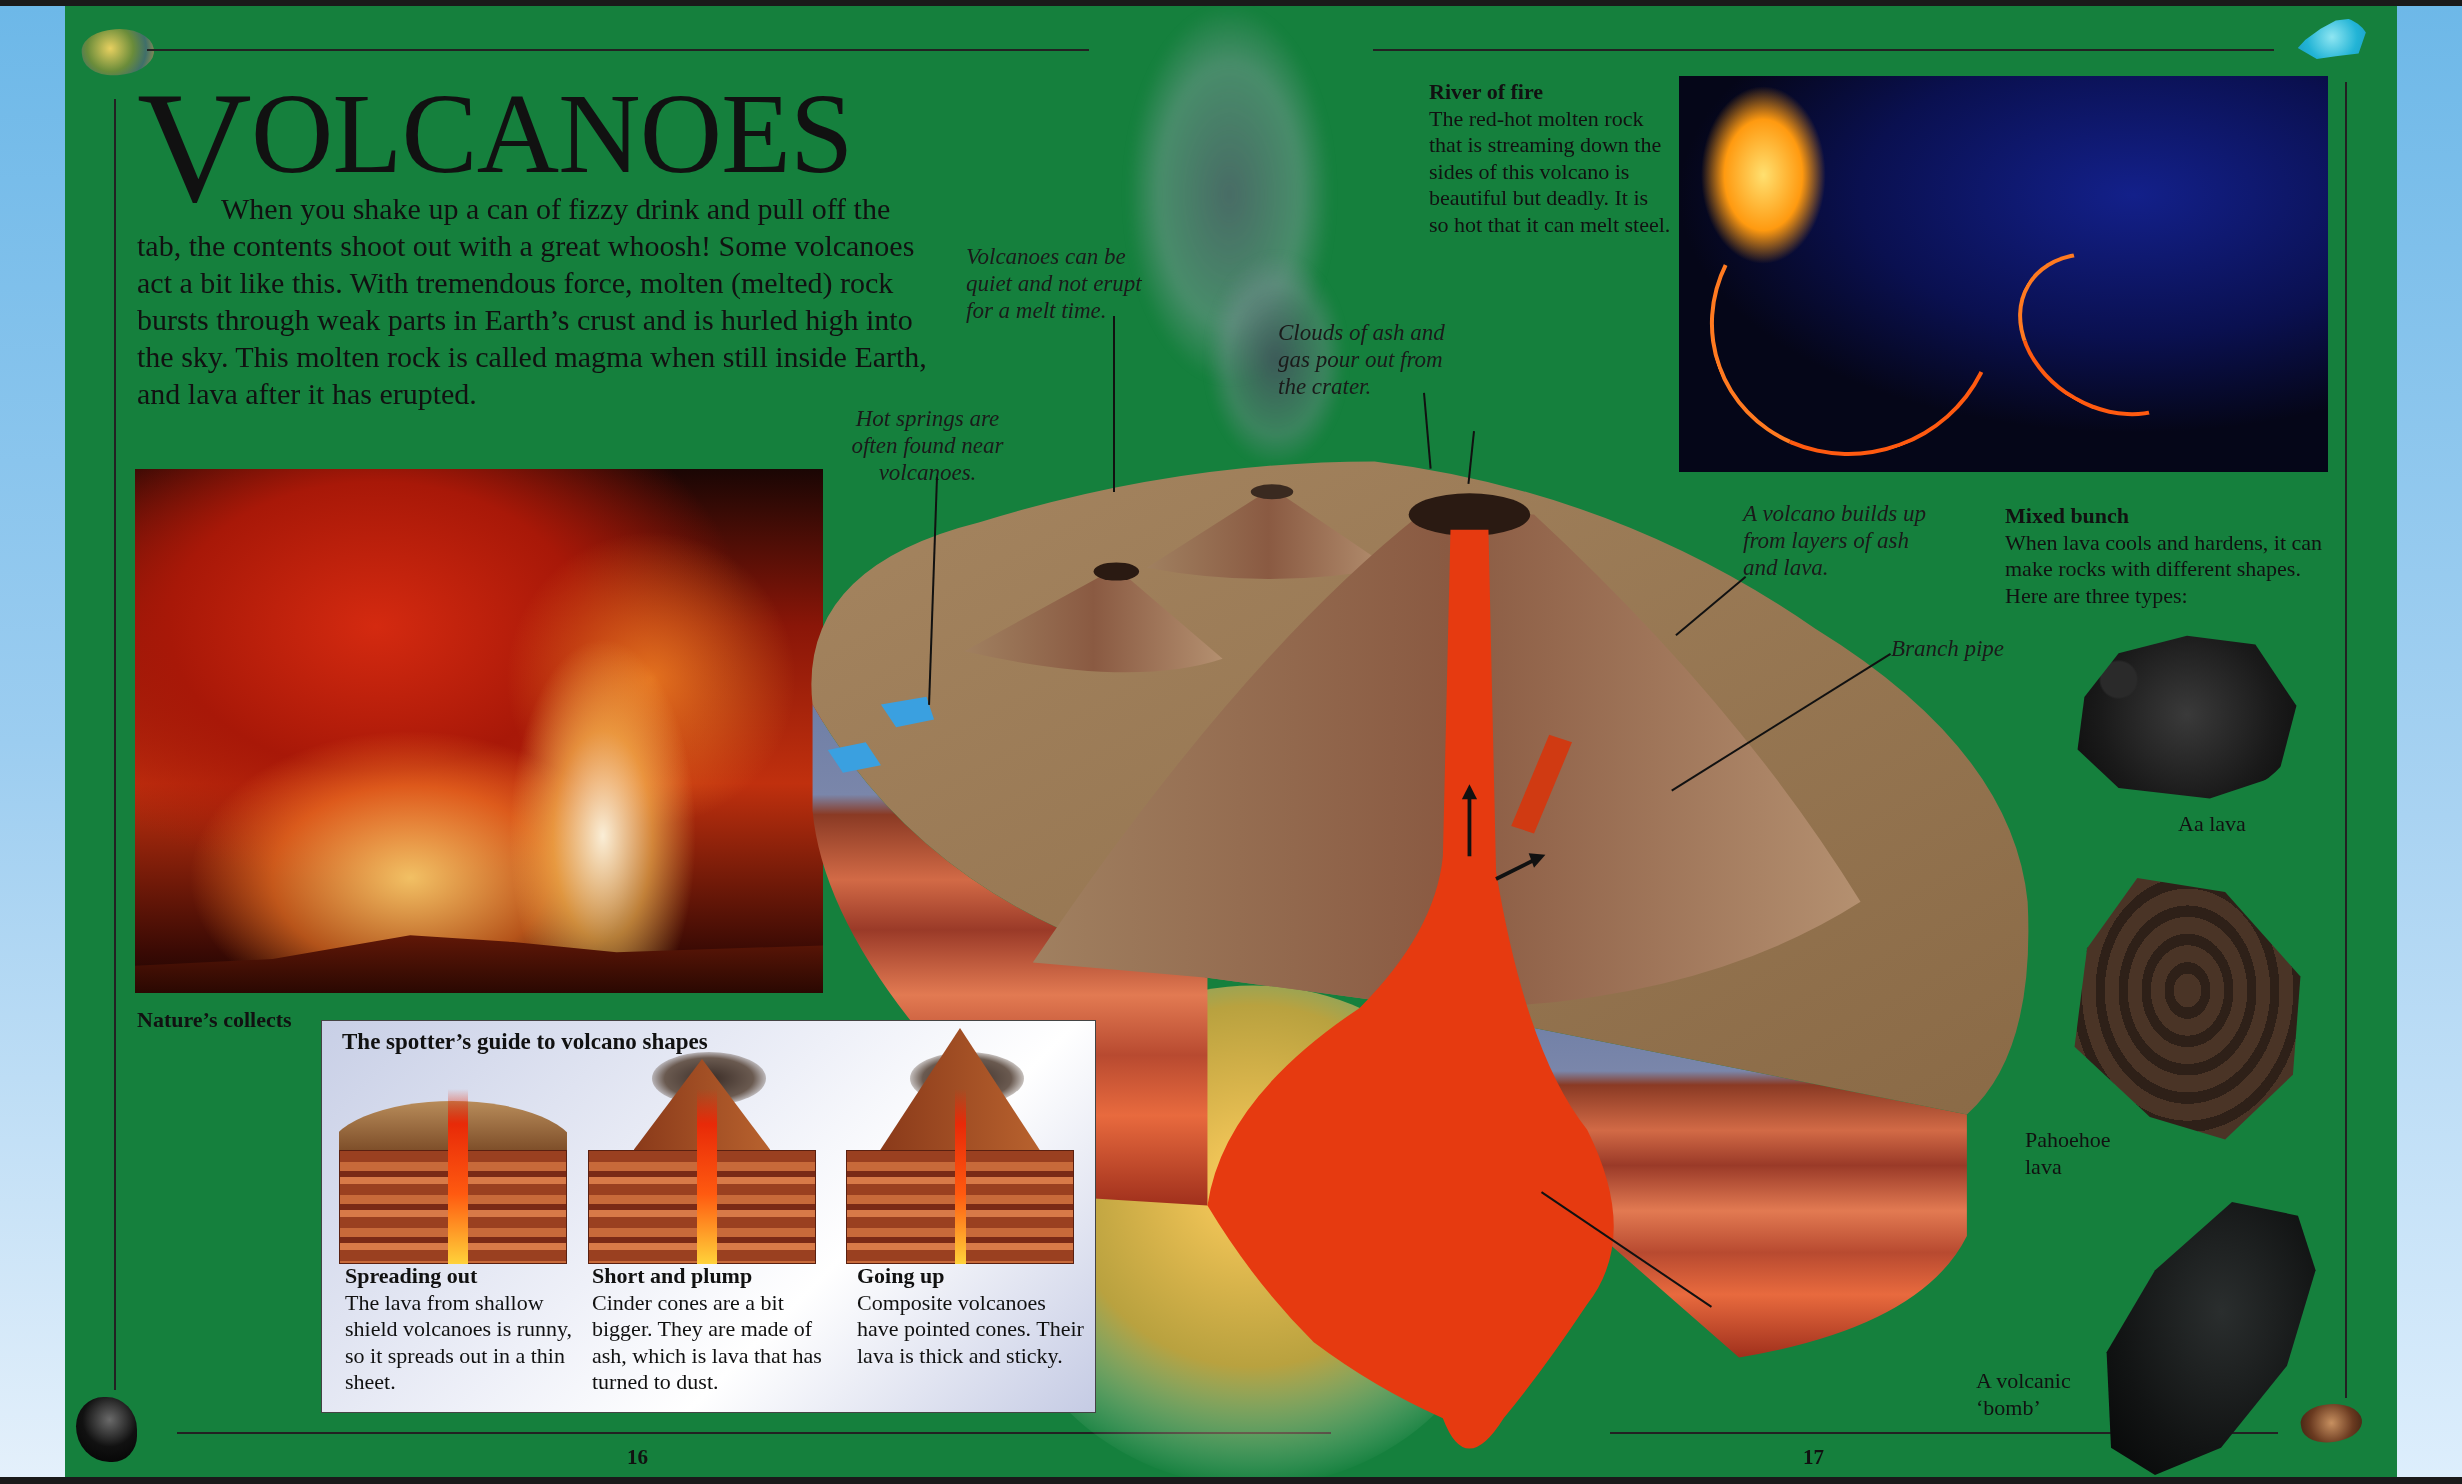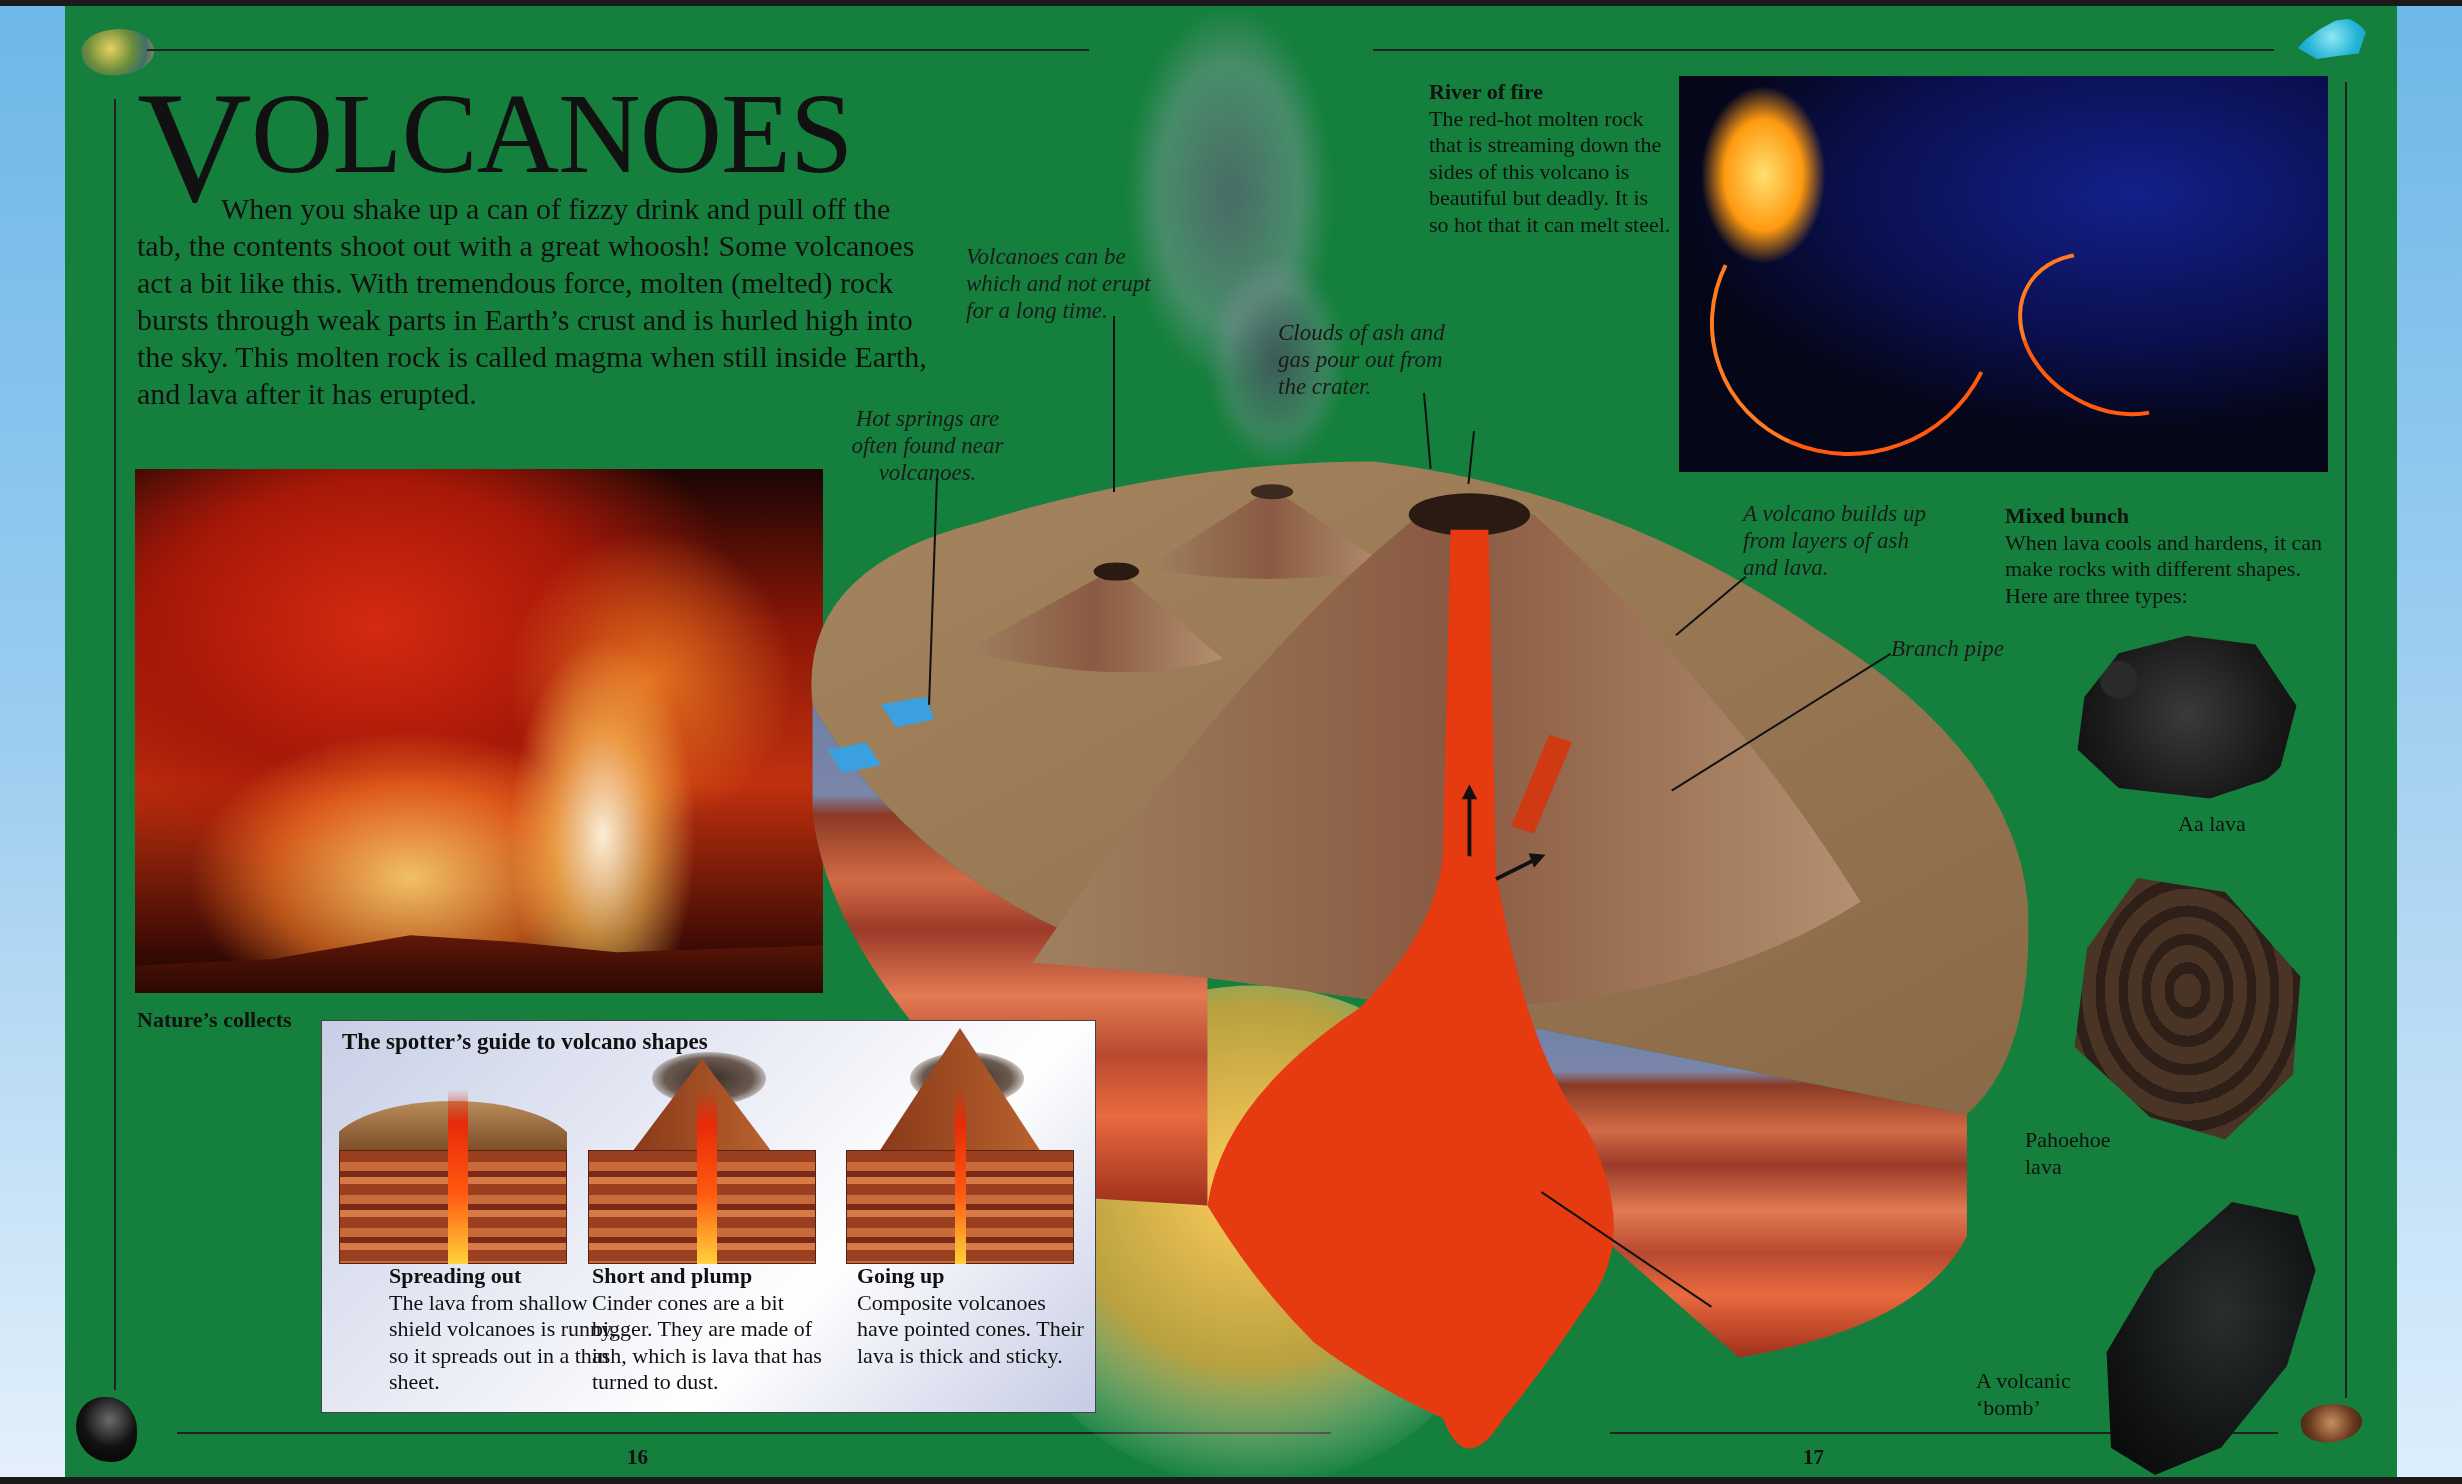"Volcanoes can be which and" div.cap-italic { text: which and not erupt for a long -> quiet and not erupt for a melt }
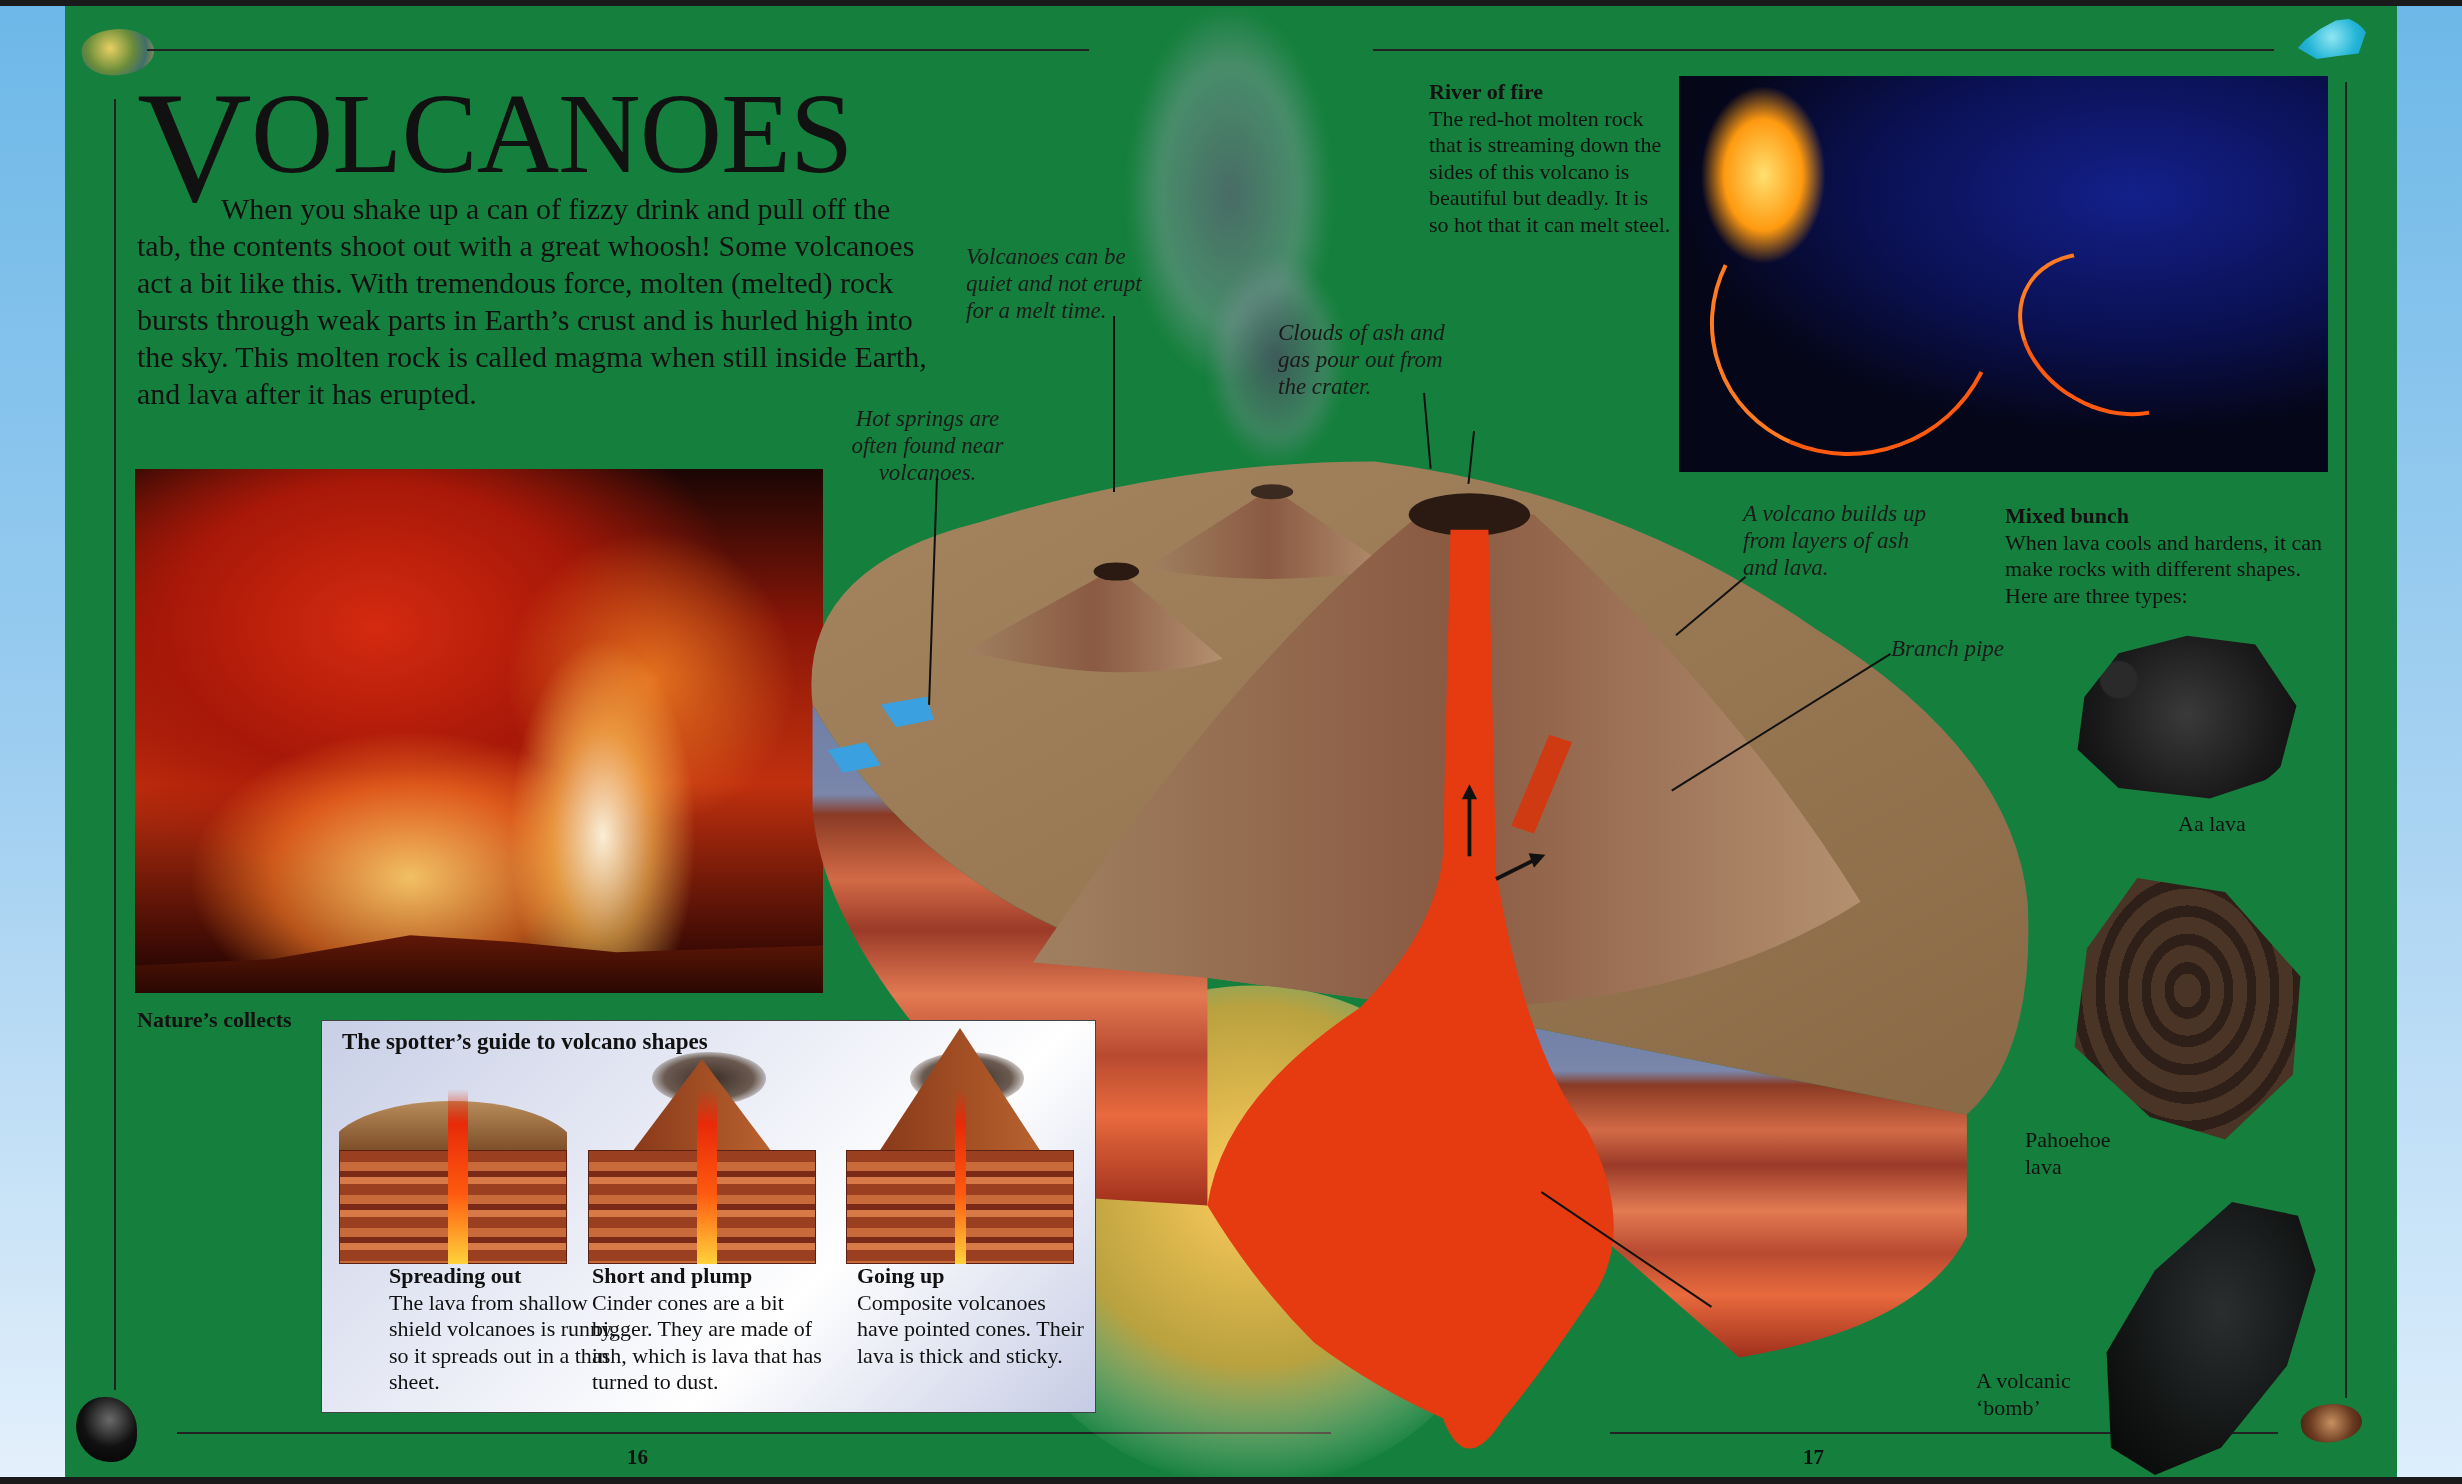"Spreading out" div.shape-label { margin-left: 44px -> none }
